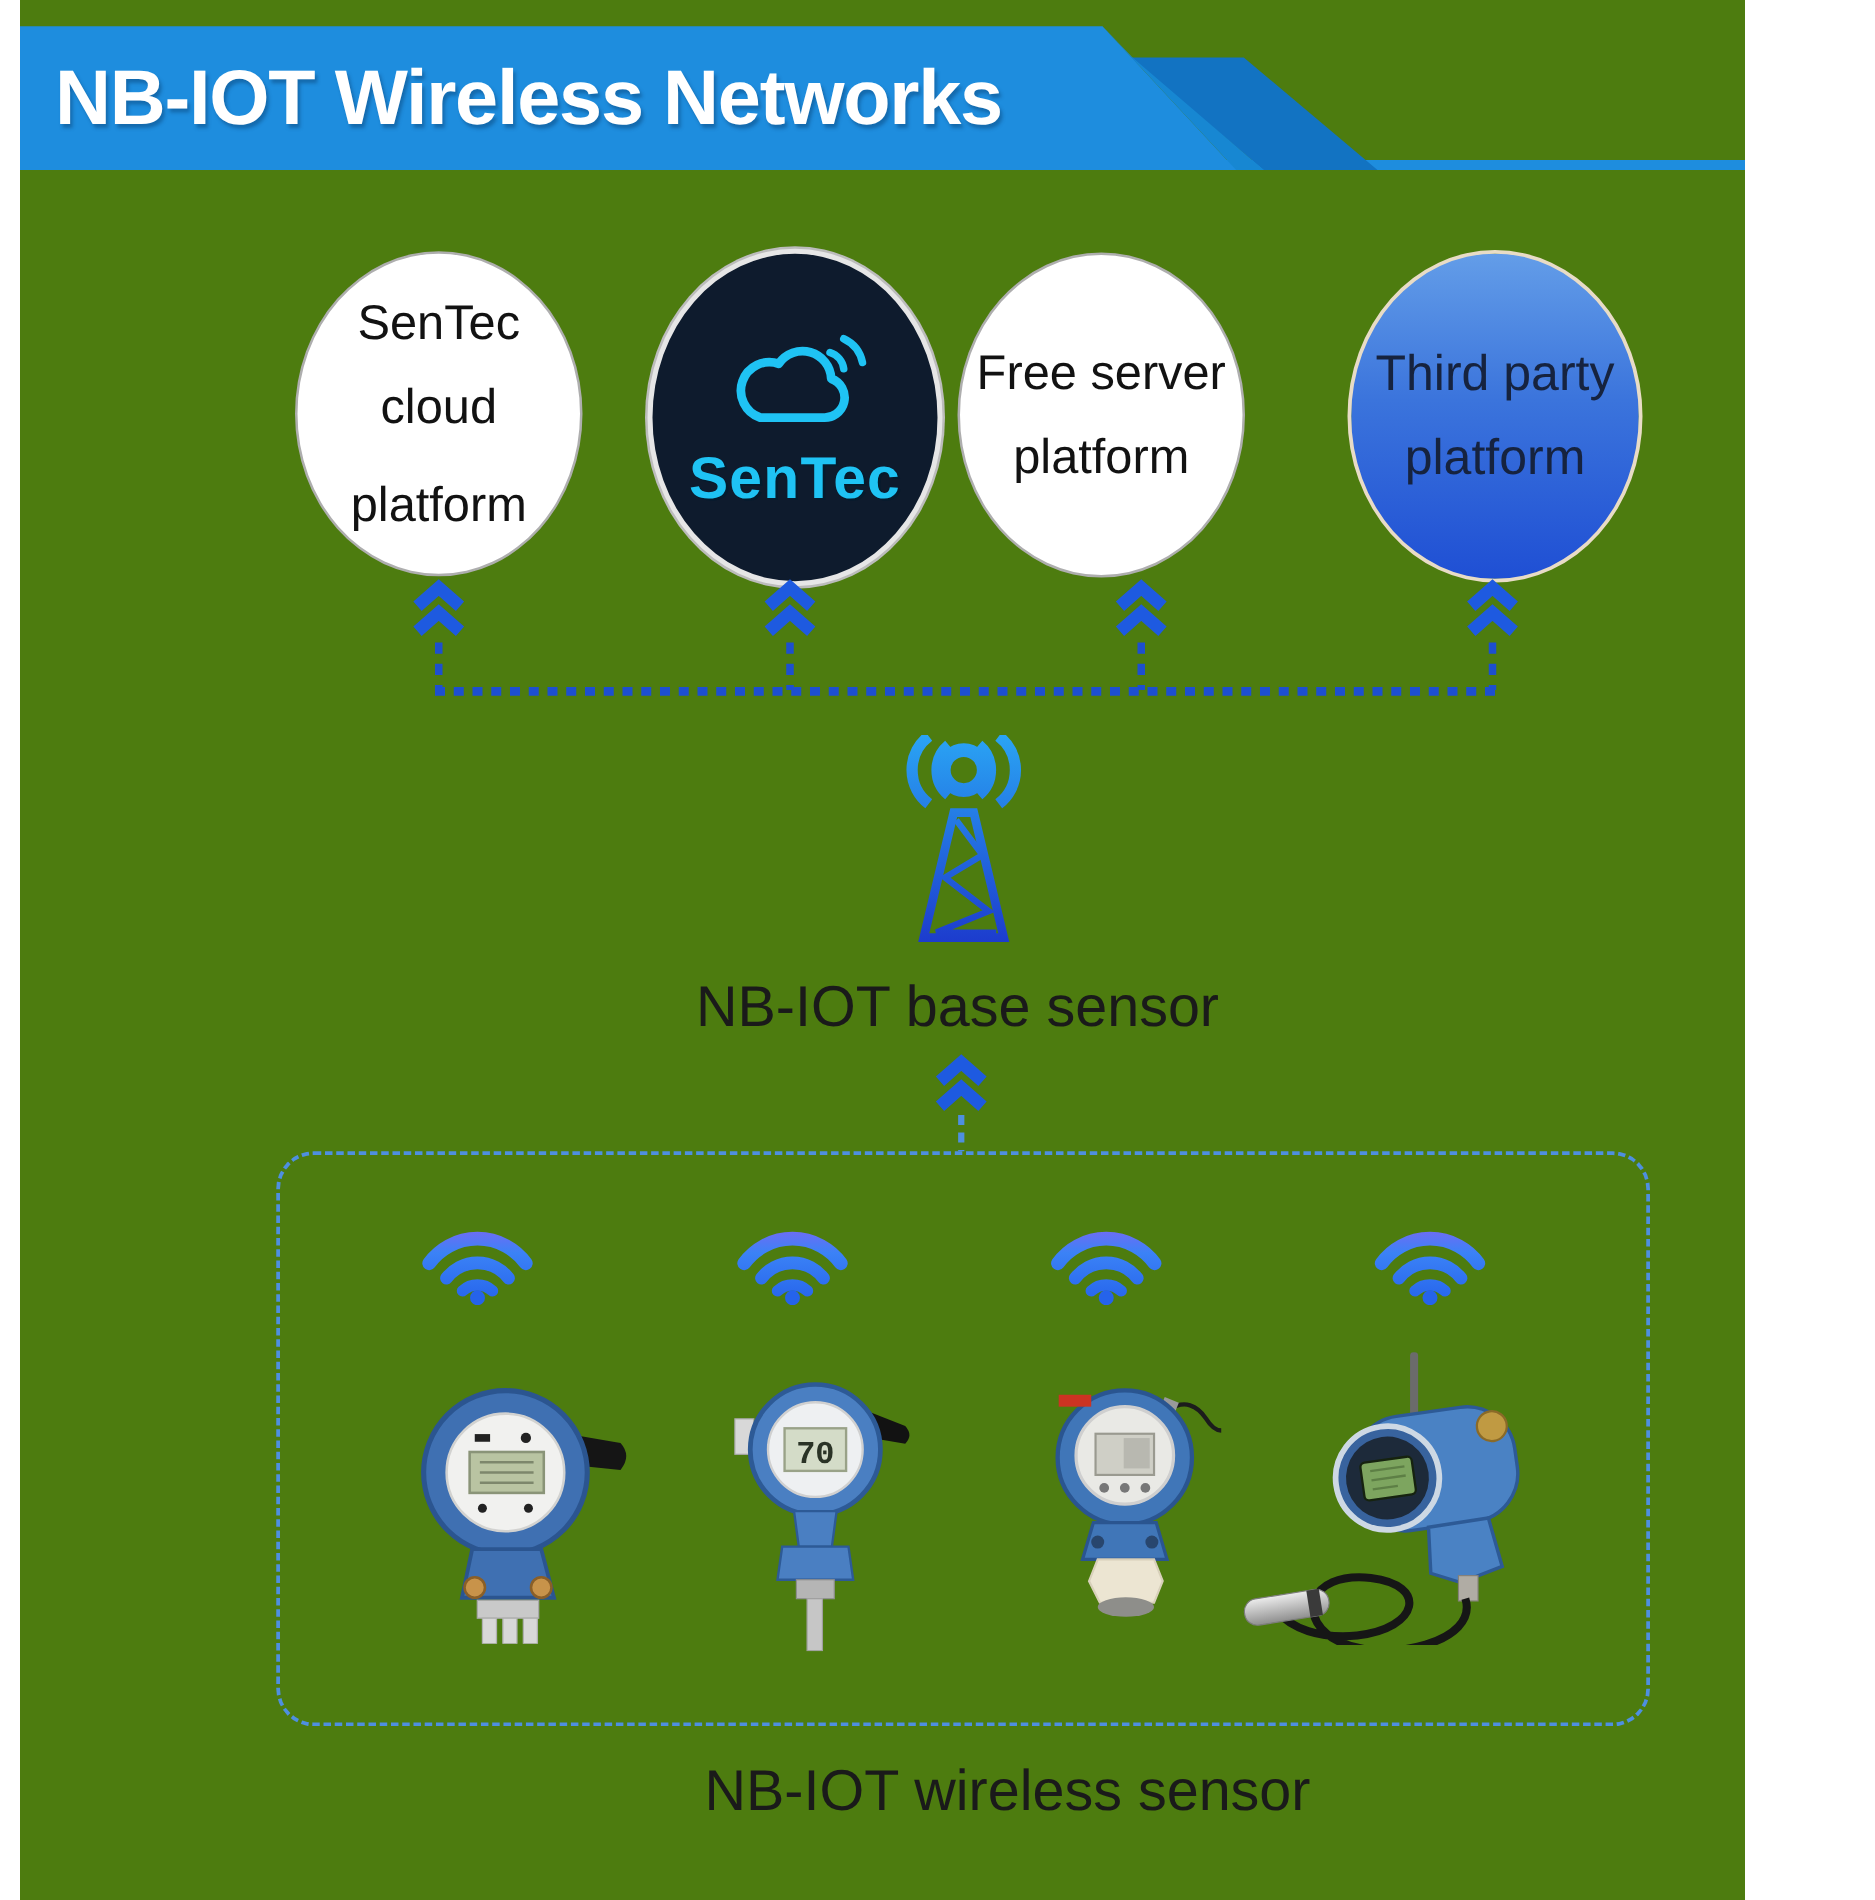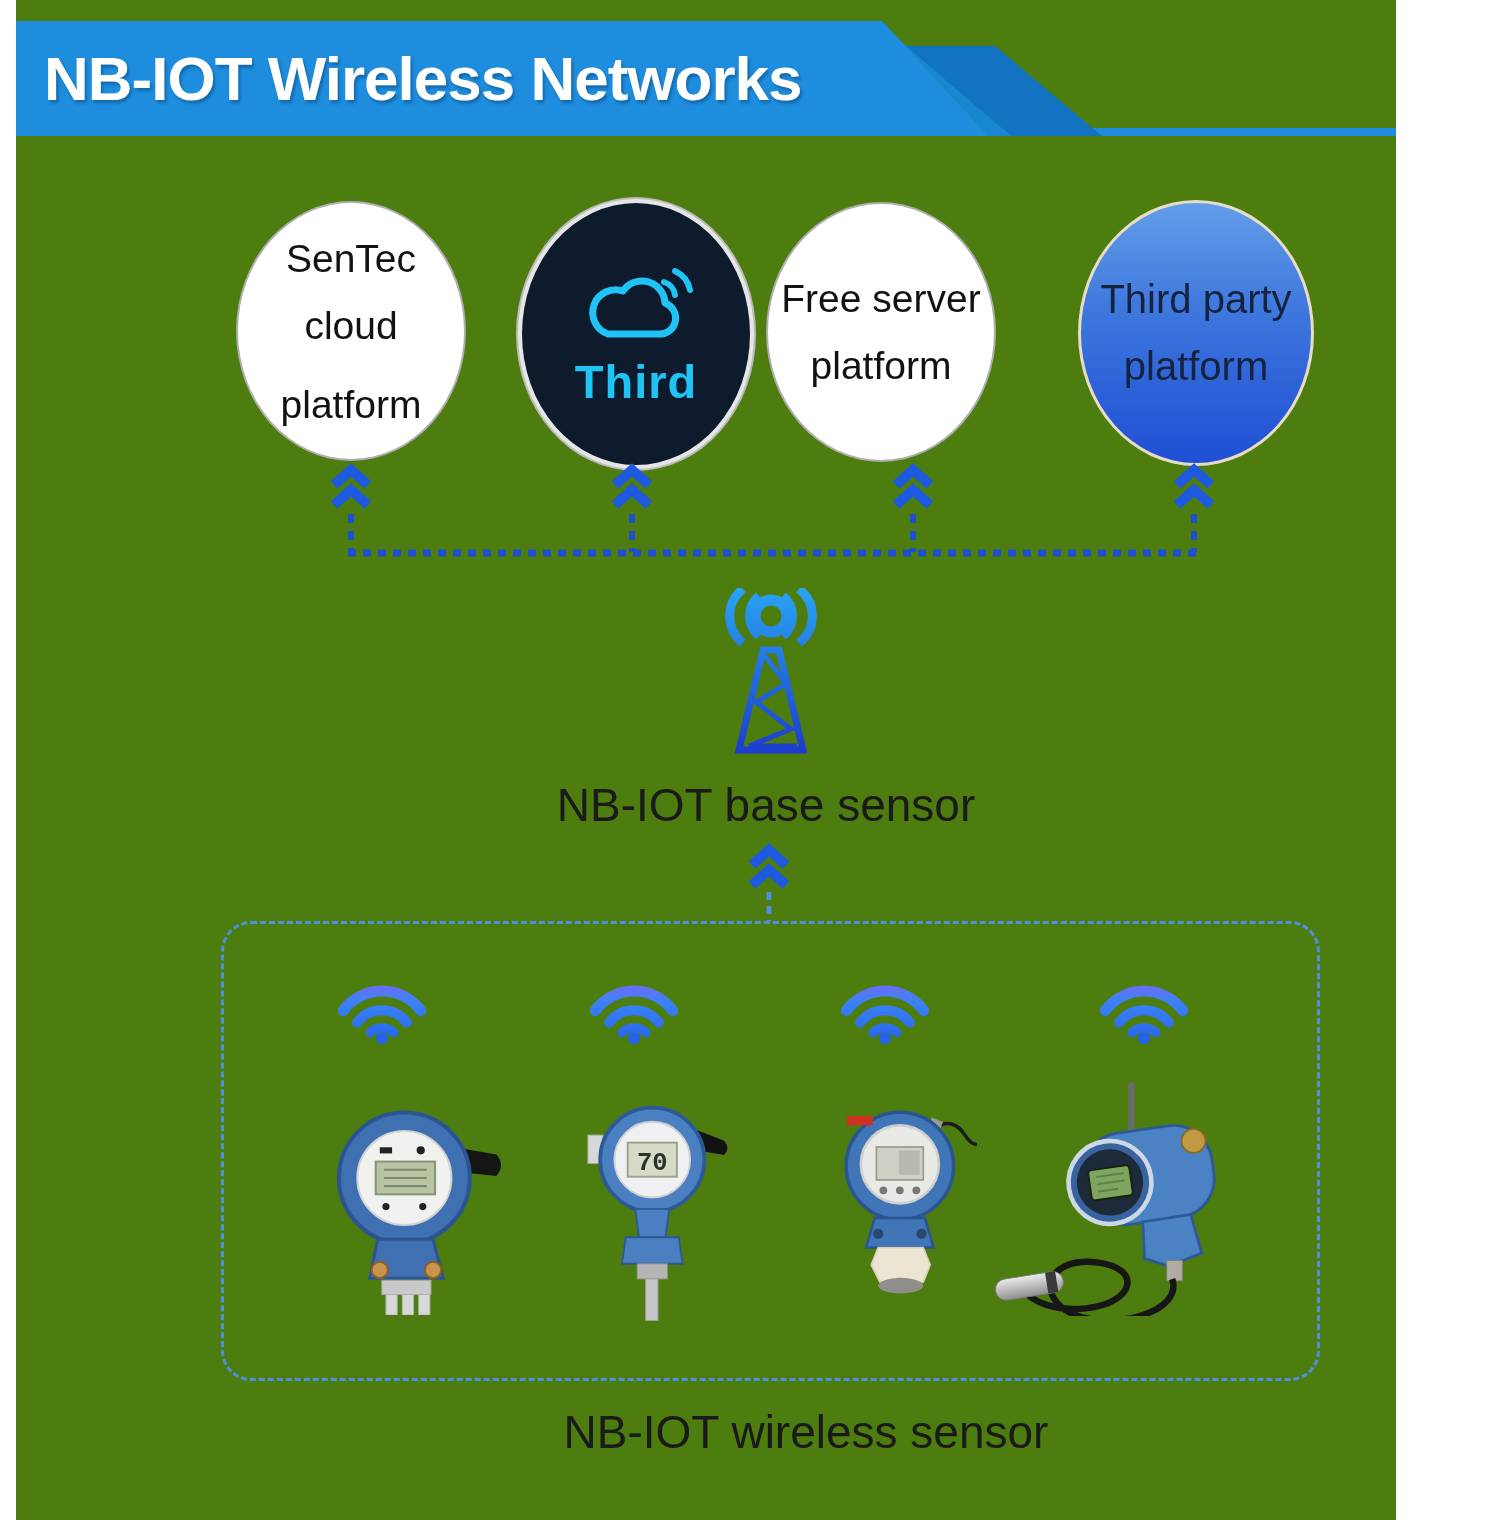"Third" div { text: Third -> SenTec }
